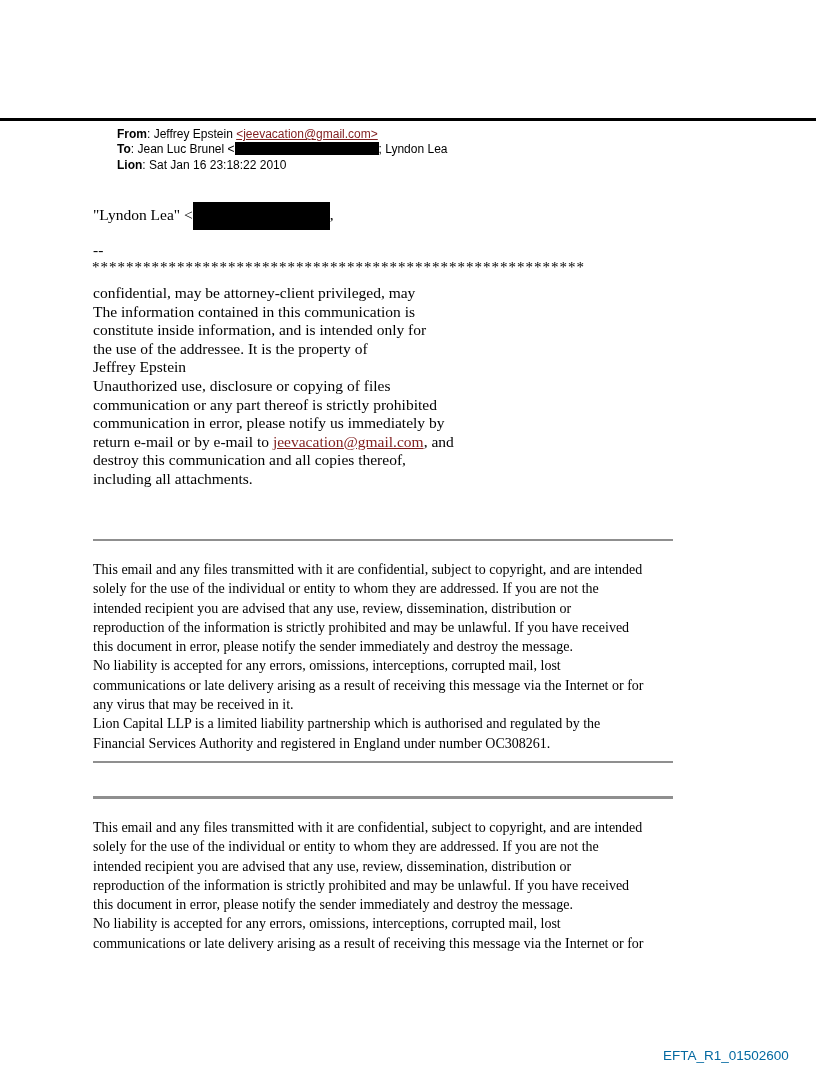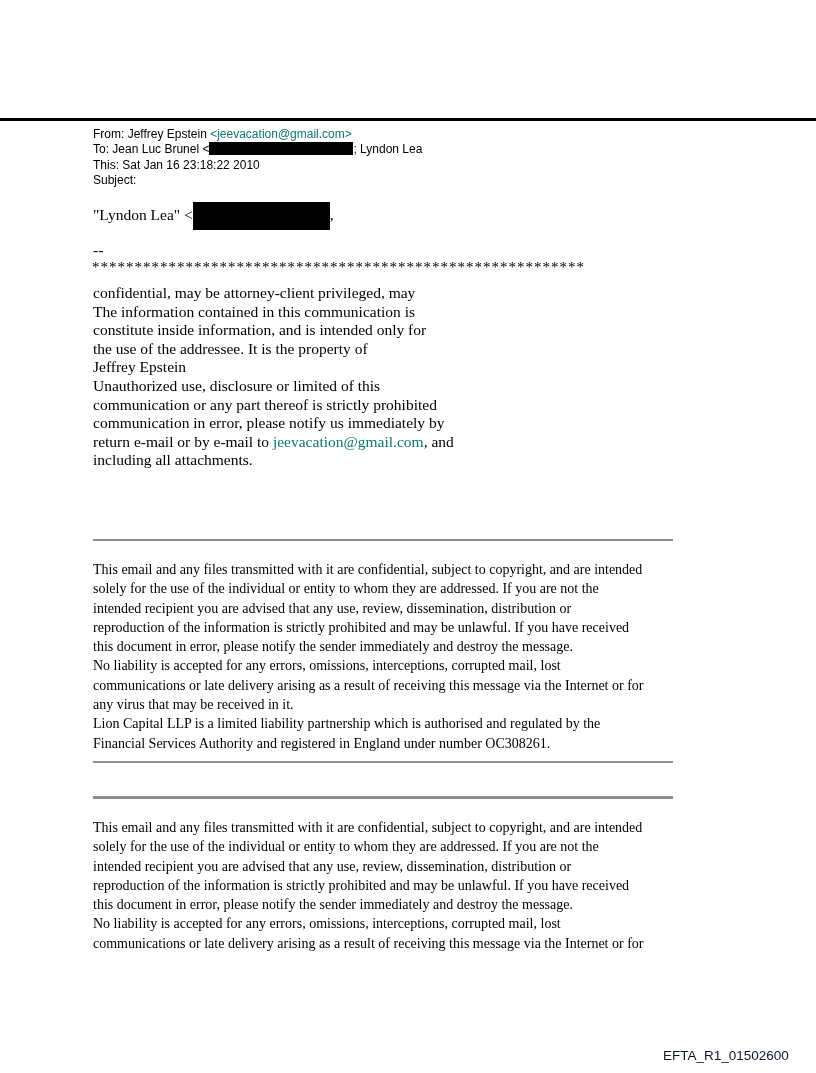"From" .email-header b { font-weight: normal -> bold; margin-left: none -> 24px }
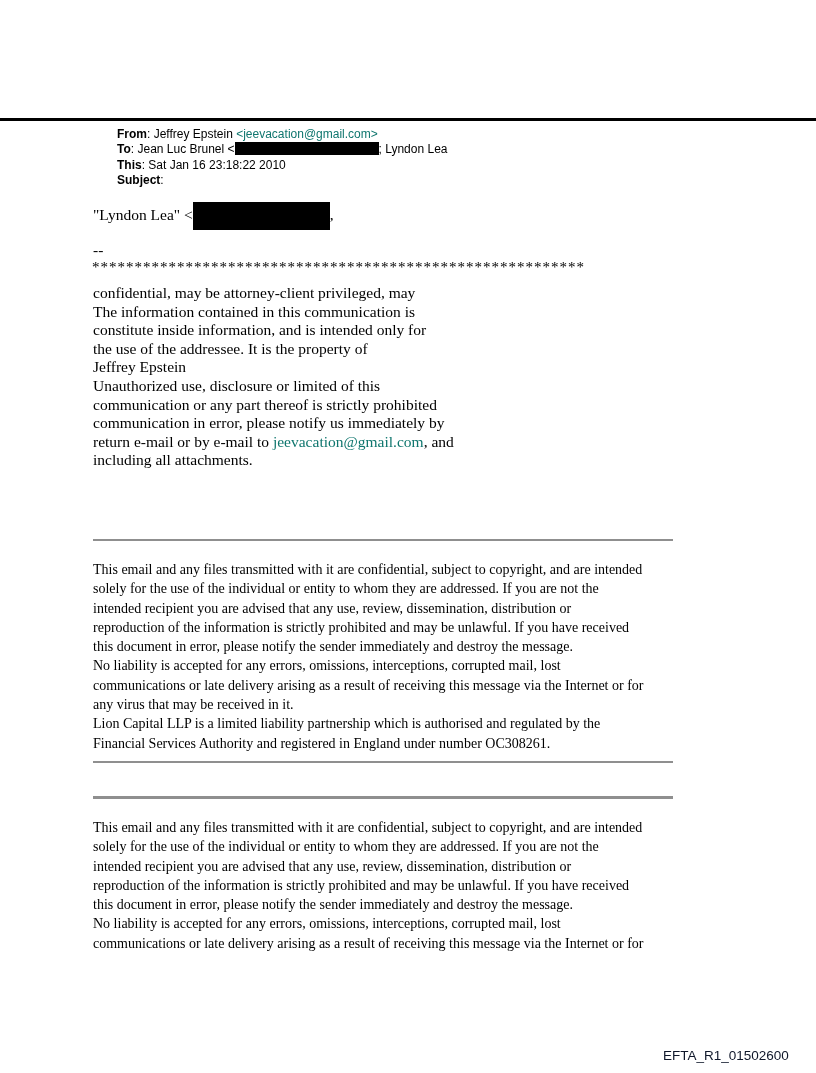"<jeevacation@gmail.com>" .email-link { color: #0f766e -> #7f1d1d; text-decoration: none -> underline }
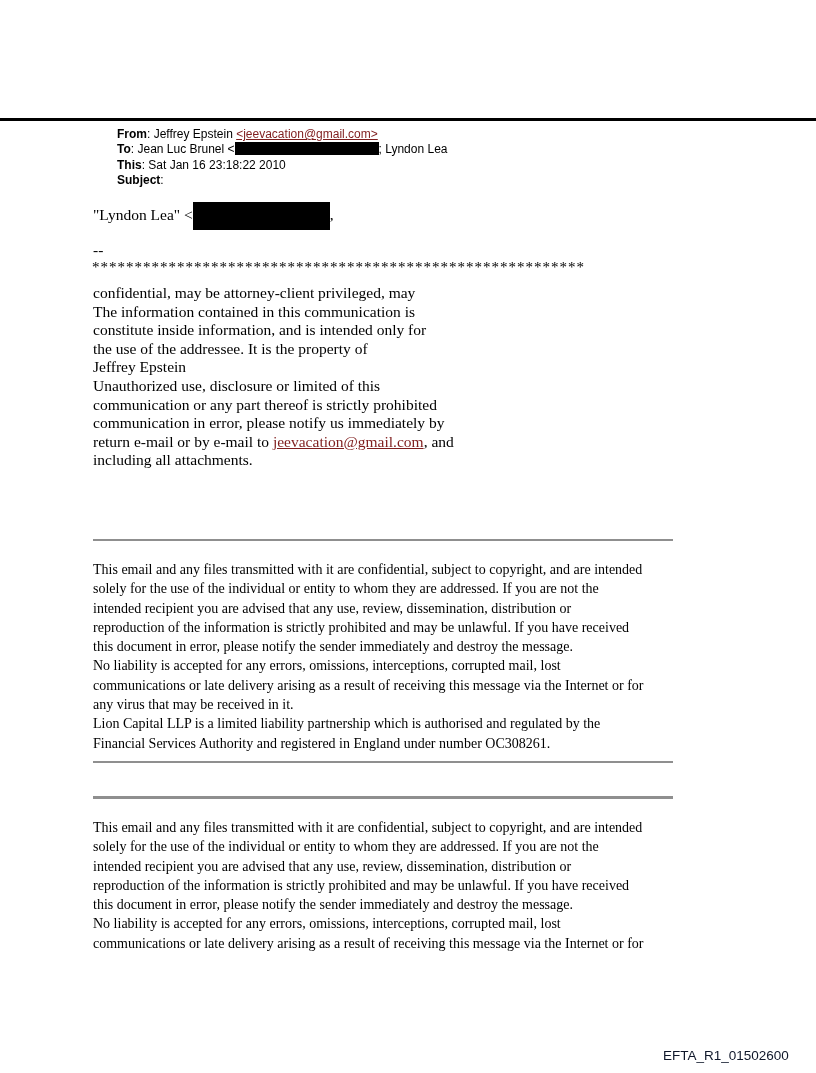"This" b { text: This -> Lion }
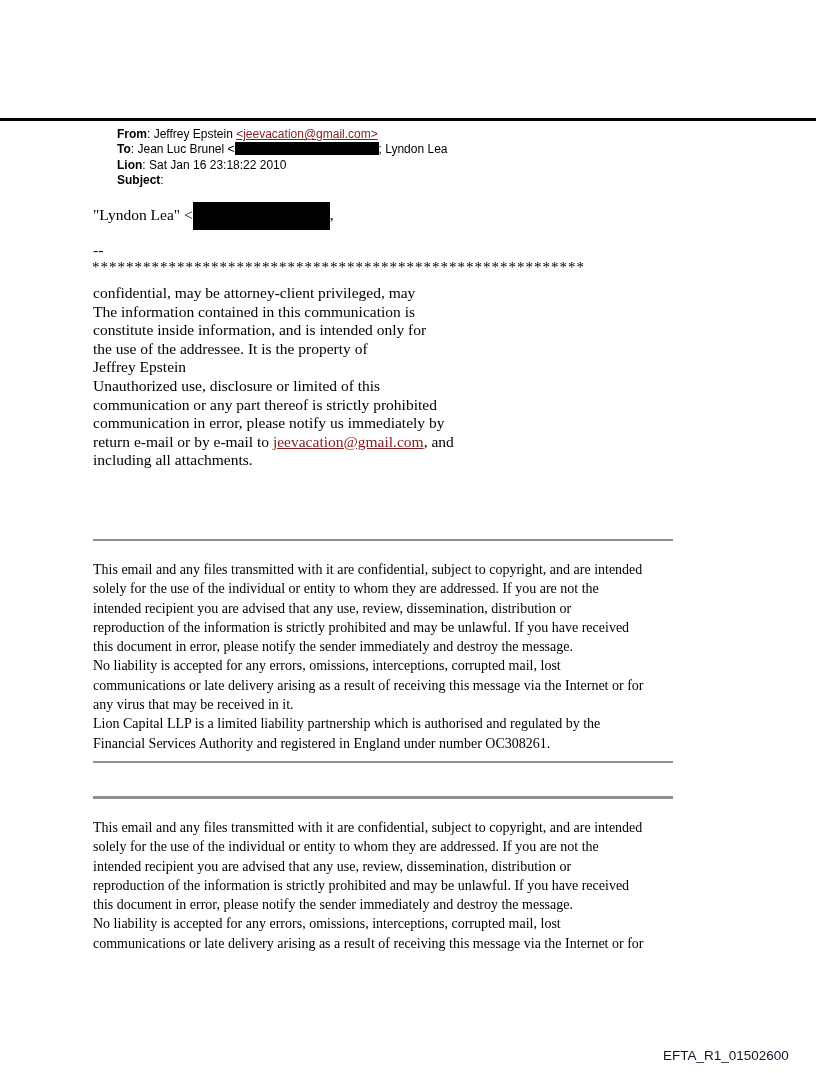"Subject:" div.hrow { html: <div><b>Subject</b><span>:</span><span></span></div> -> none }
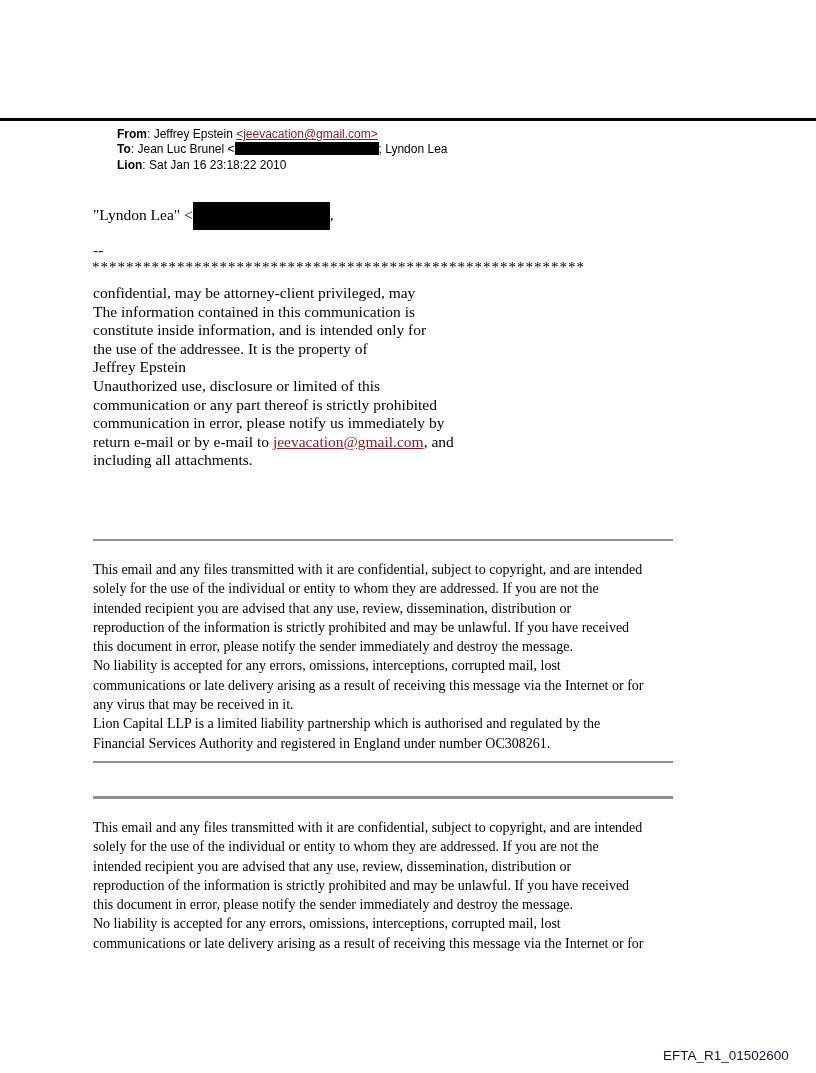"Unauthorized use, disclosure or limited" div.tline { text: limited of this -> copying of files }
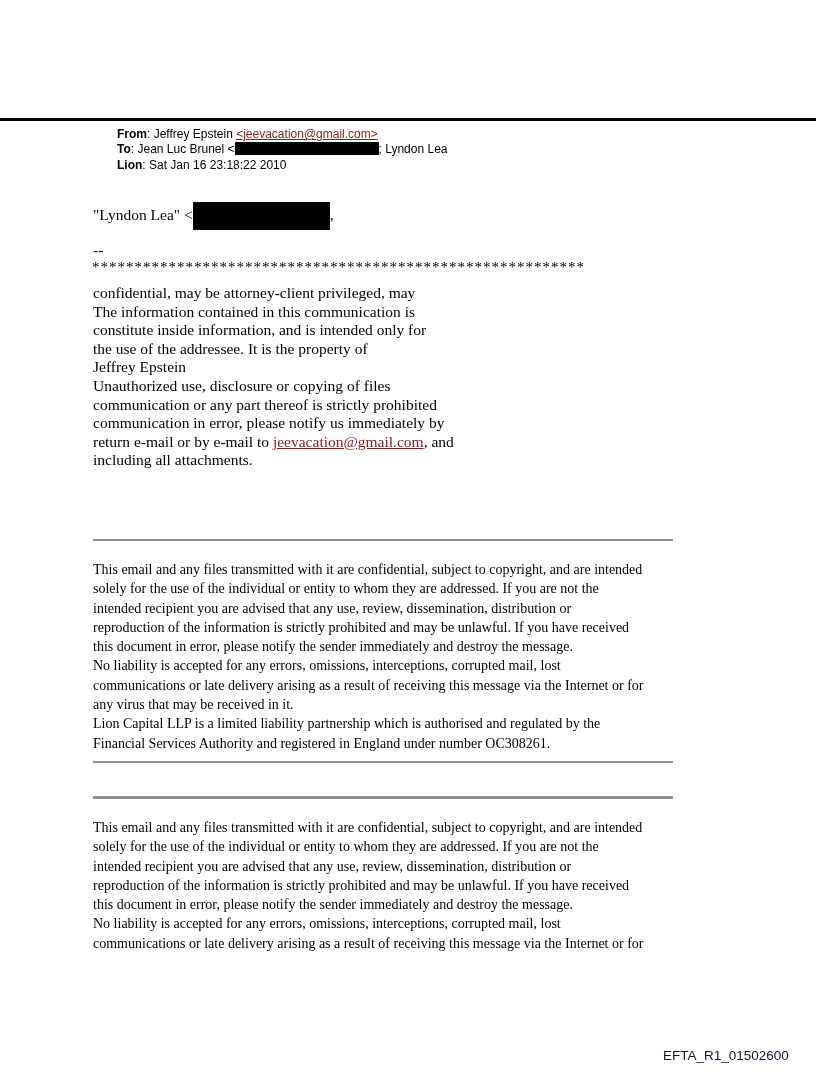"destroy this communication and all" div.tline { html: none -> <div>destroy this communication and all copies thereof,</div> }
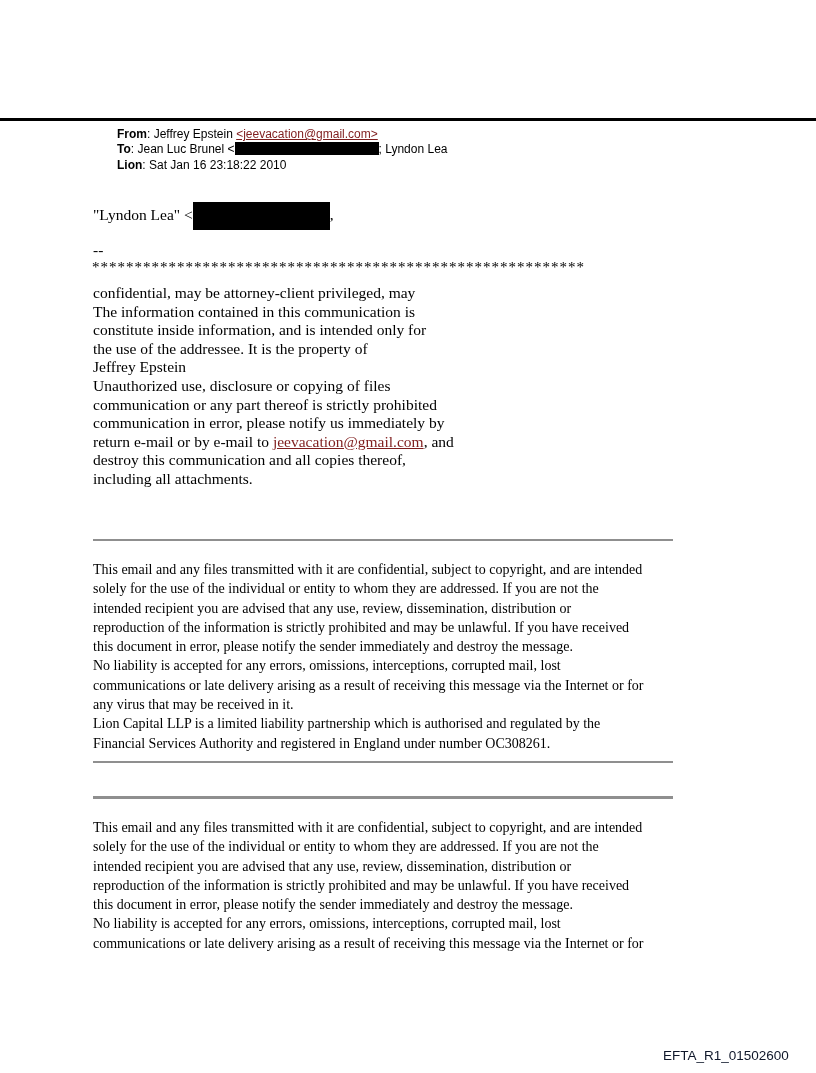"EFTA_R1_01502600" .bates { color: #0f172a -> #0369a1 }
